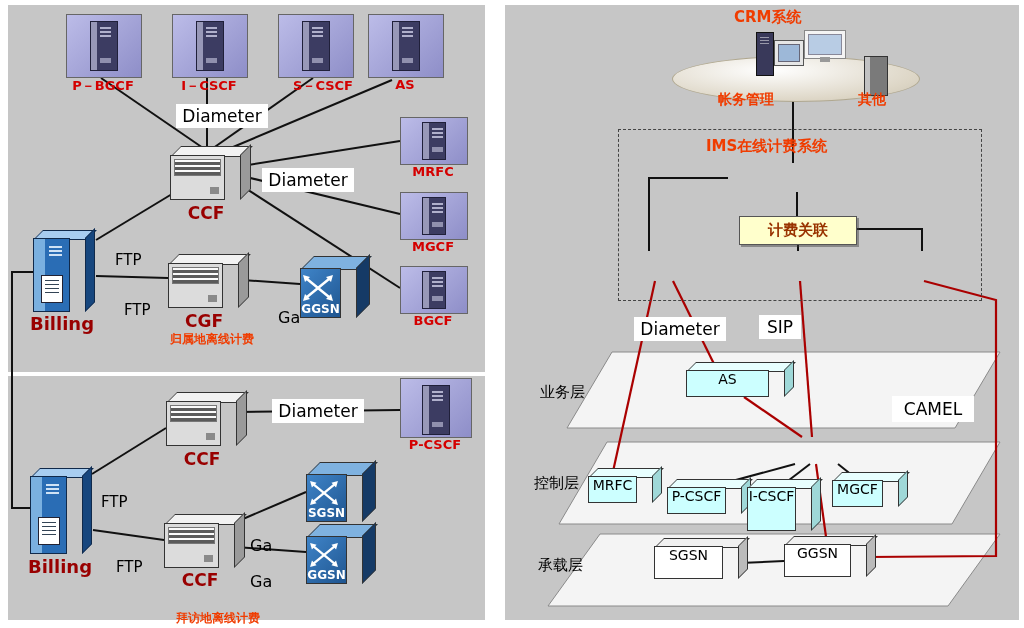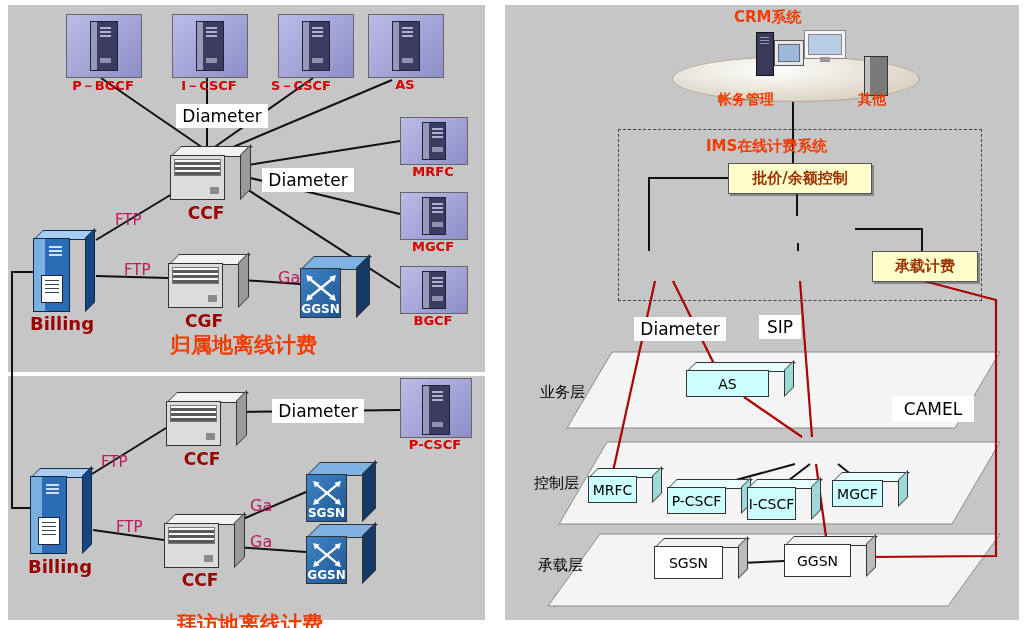"S－CSCF" div.el { left: 258px -> 280px }
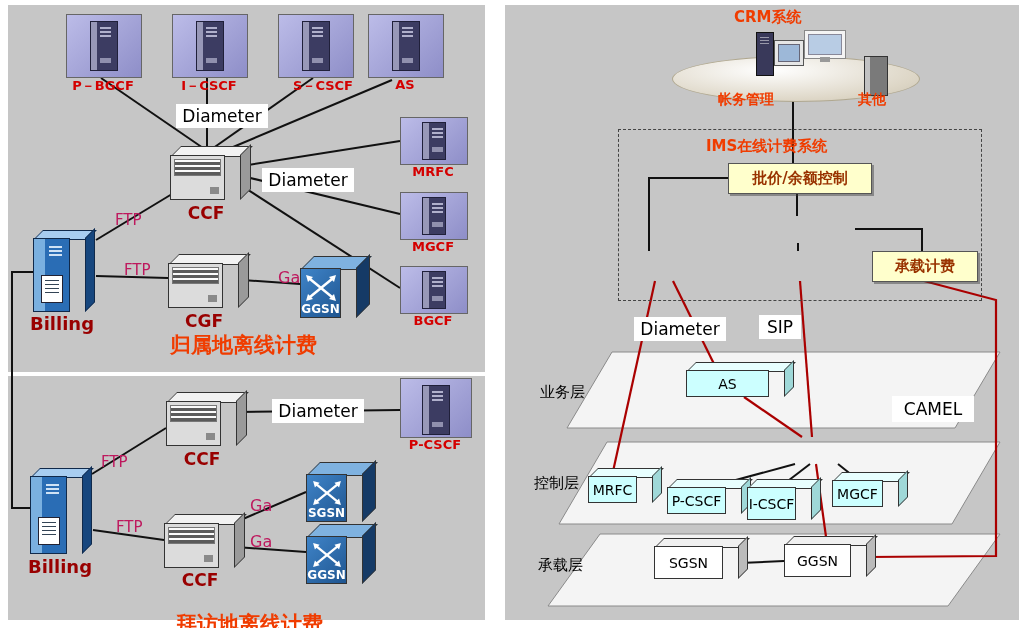"批价/余额控制" div.el { html: <div>批价/余额控制</div> -> none }
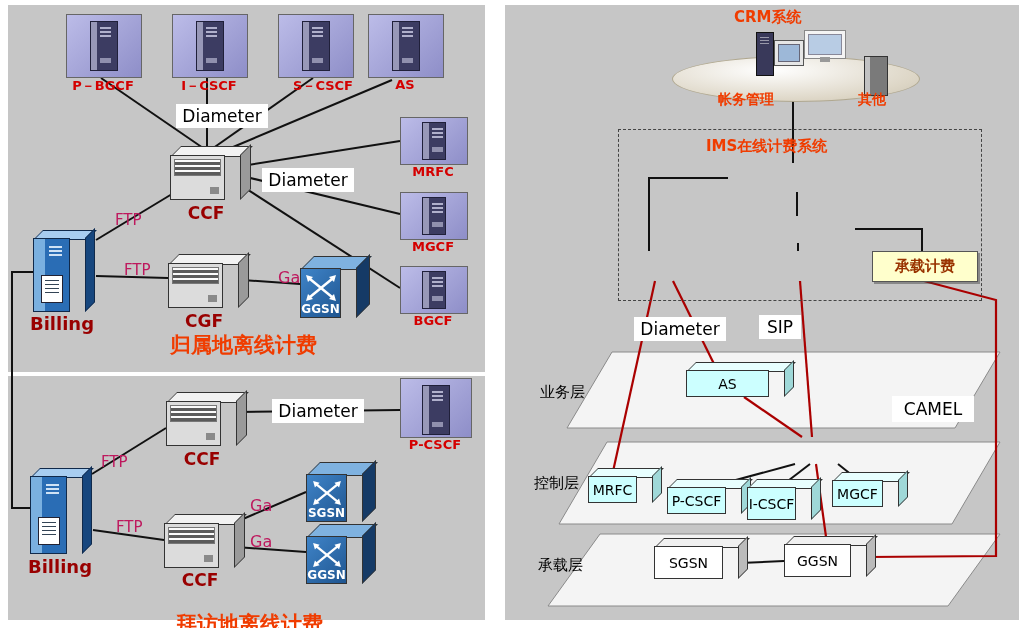"计费关联" div.el { html: none -> <div>计费关联</div> }
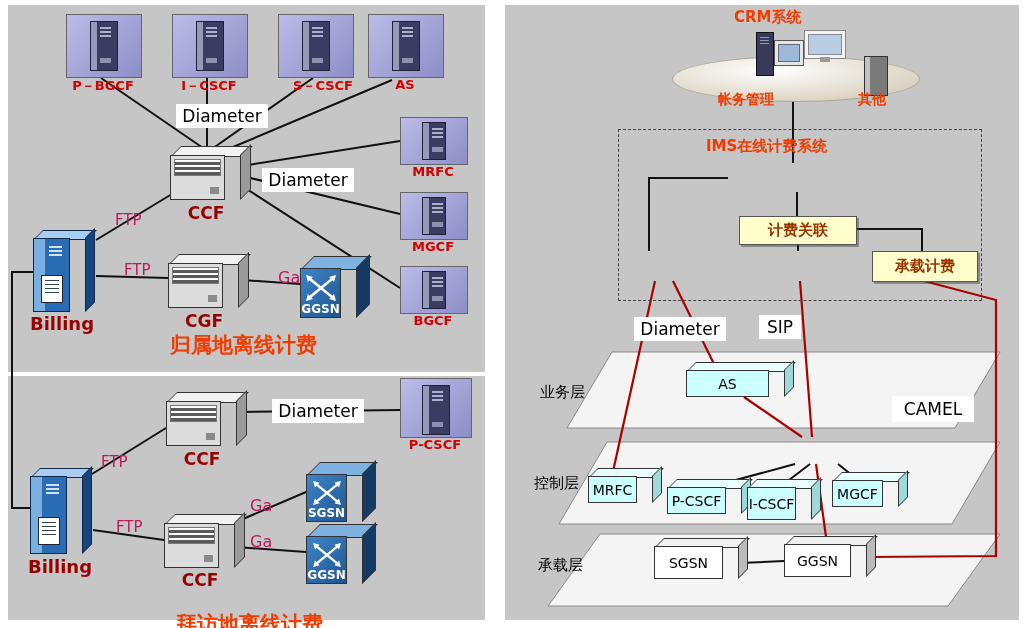"FTP" .plain { color: #be185d -> #000000; margin-top: none -> 40px }
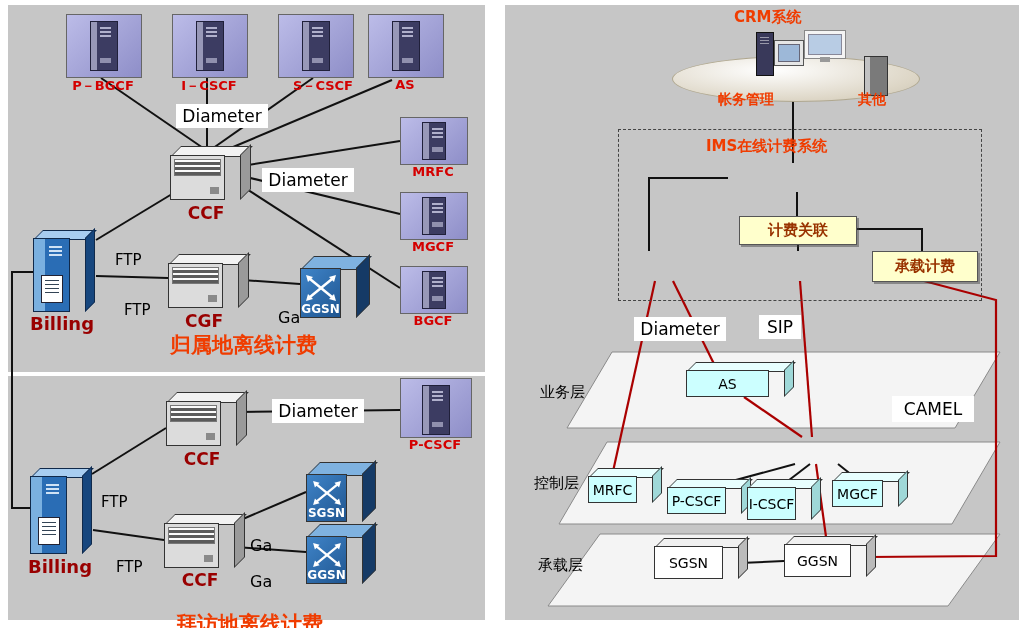"承载计费" div.el { html: <div>承载计费</div> -> none }
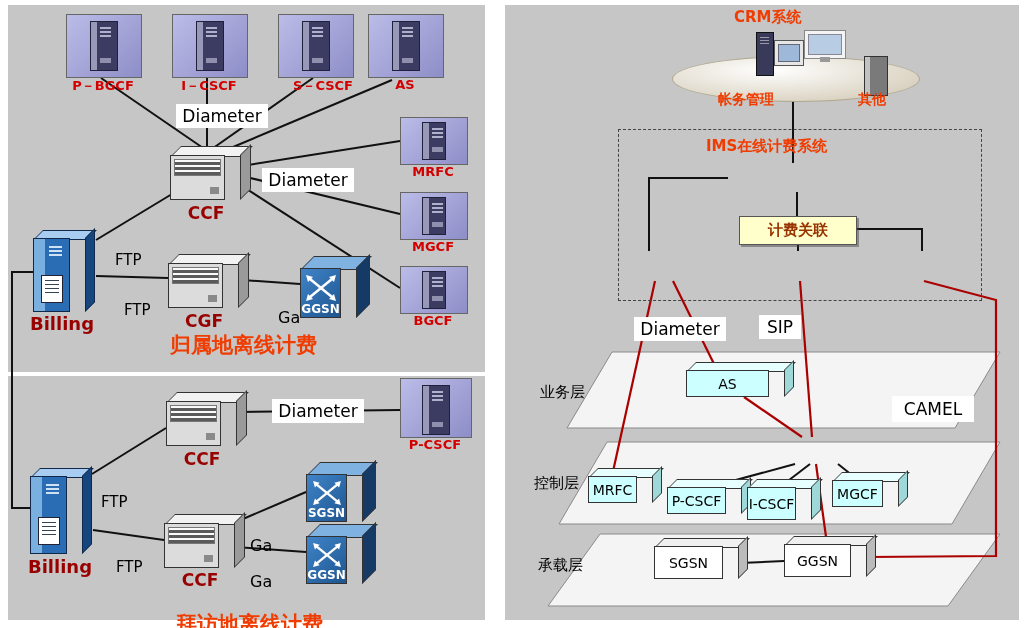"GGSN" .box3d .f { align-items: center -> flex-start }
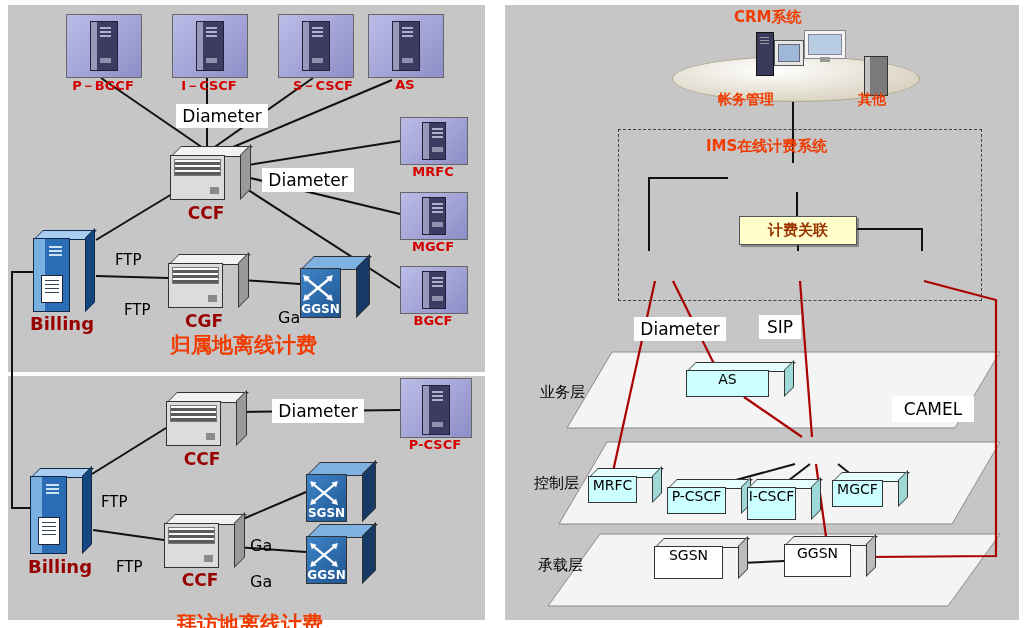"归属地离线计费" .caption { font-size: 21px -> 12px }
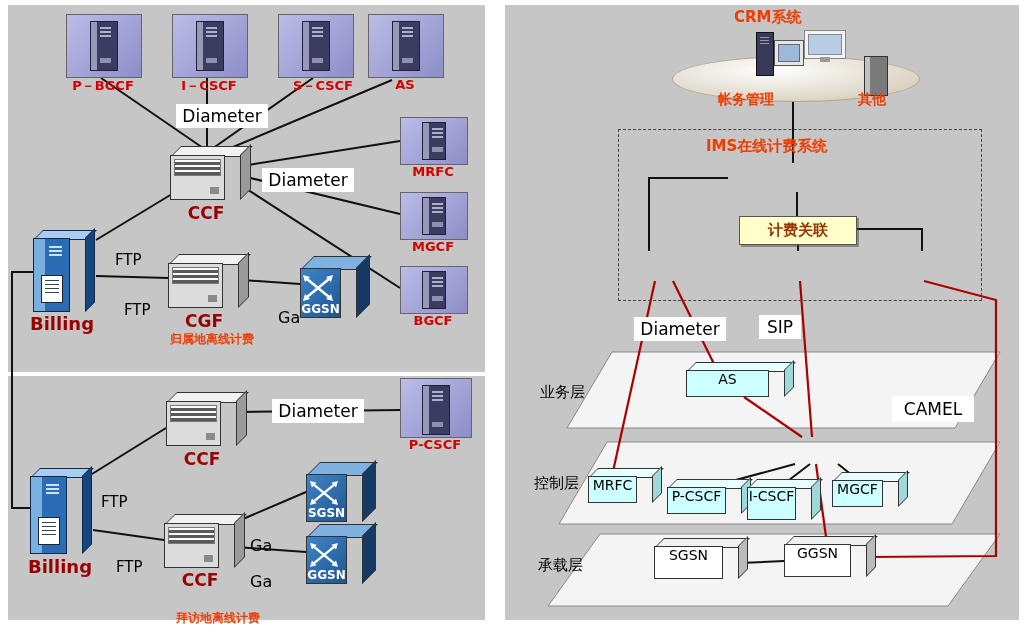"I-CSCF" div.el { height: 41px -> 52px }
